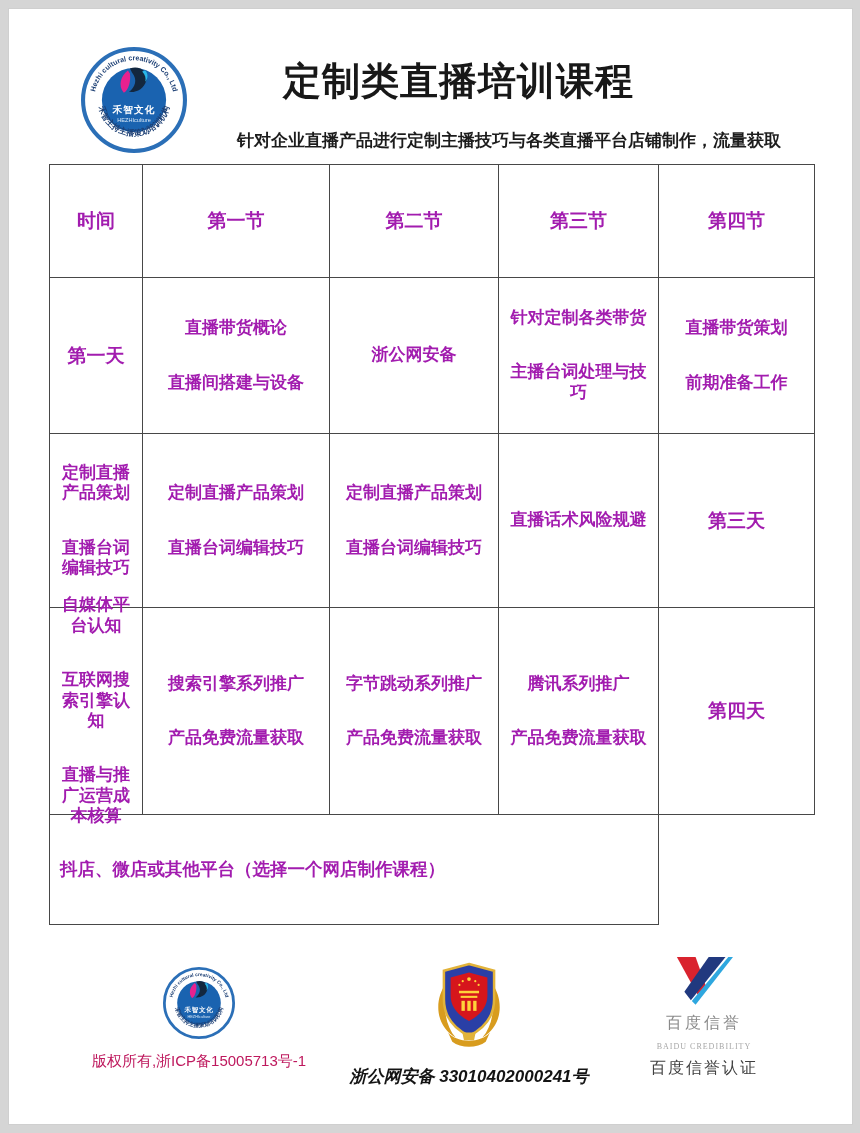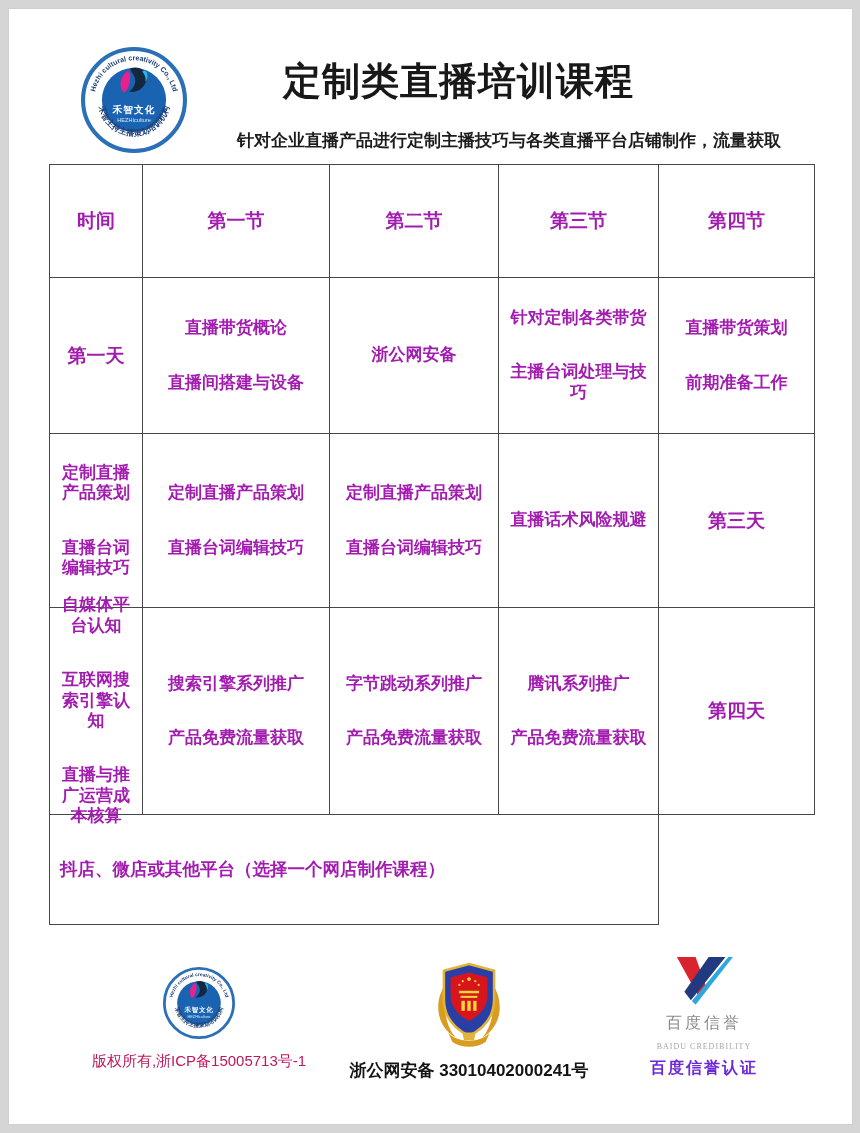"浙公网安备 33010402000241号" .police-text { font-style: none -> italic; margin-top: 8px -> 14px }
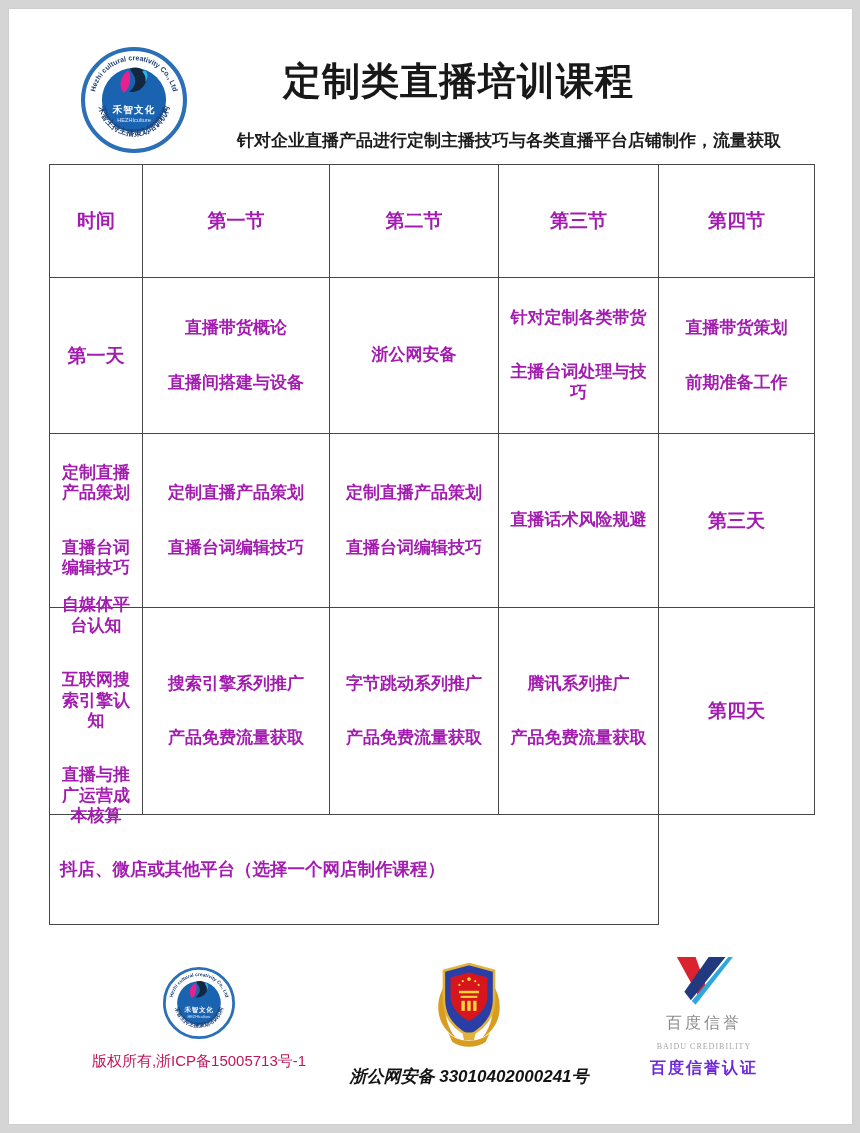"百度信誉认证" .baidu-cert { color: #6d28d9 -> #404040; font-weight: bold -> normal }
